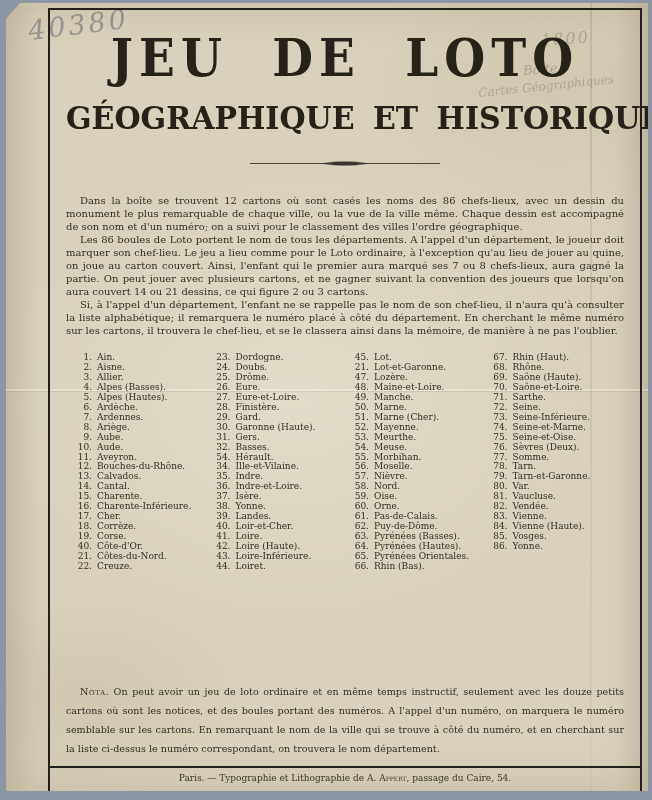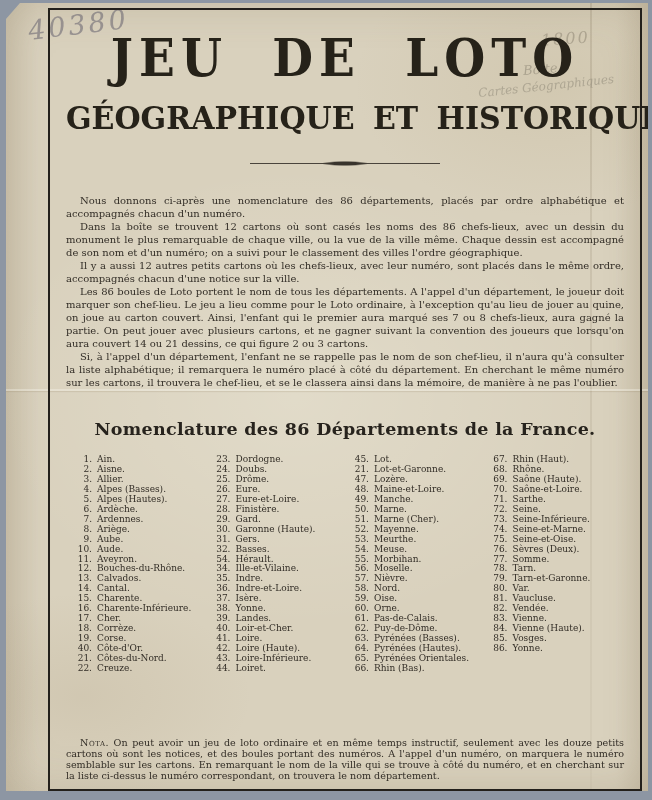"Nous donnons ci-après une nomenclature" p { html: <p>Nous donnons ci-après une nomenclature des 86 départements, placés par ordre alphabétique et accompagnés chacun d'un numéro.</p> -> none }
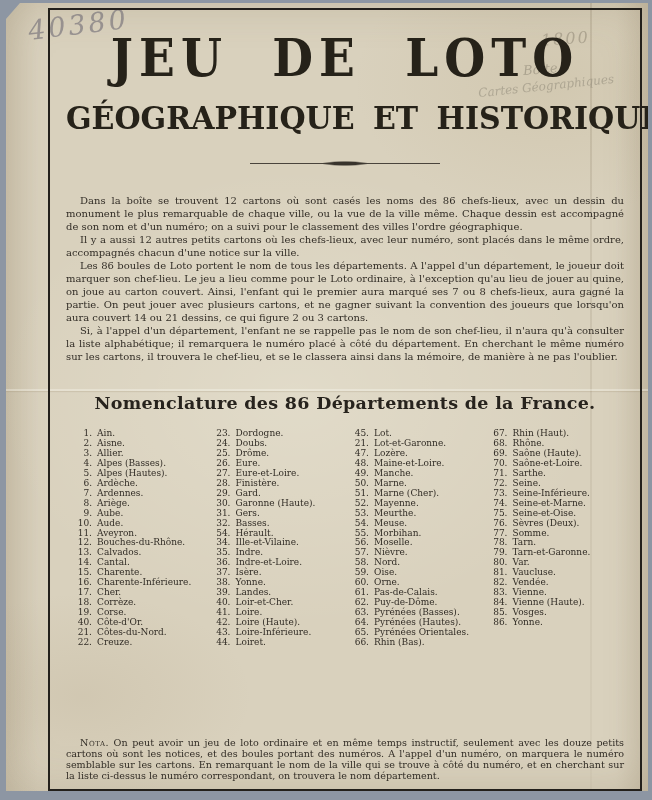"Il y a aussi 12" p { html: <p>Il y a aussi 12 autres petits cartons où les chefs-lieux, avec leur numéro, sont placés dans le même ordre, accompagnés chacun d'une notice sur la ville.</p> -> none }
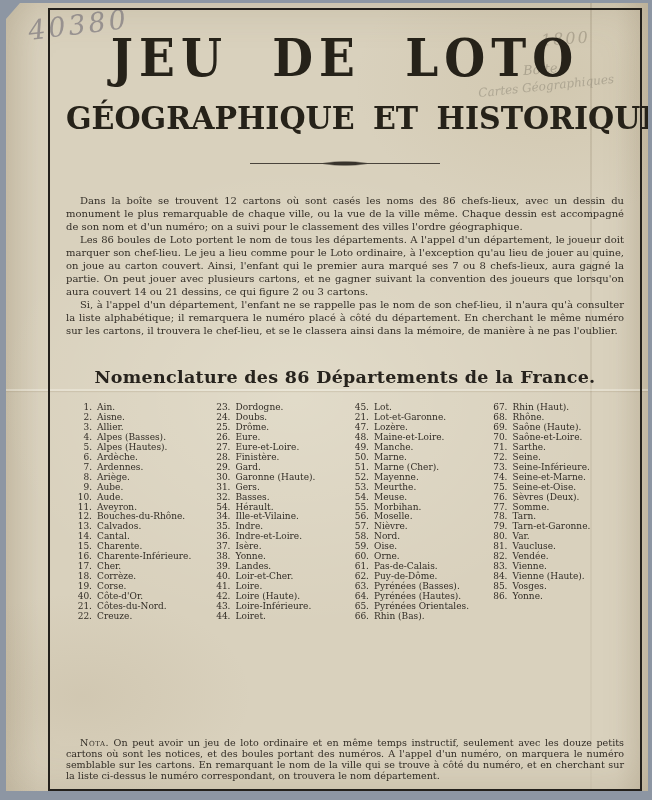"Nomenclature des 86 Départements de" h3.nomen-heading { html: <h3>Nomenclature des 86 Départements de la France.</h3> -> none }
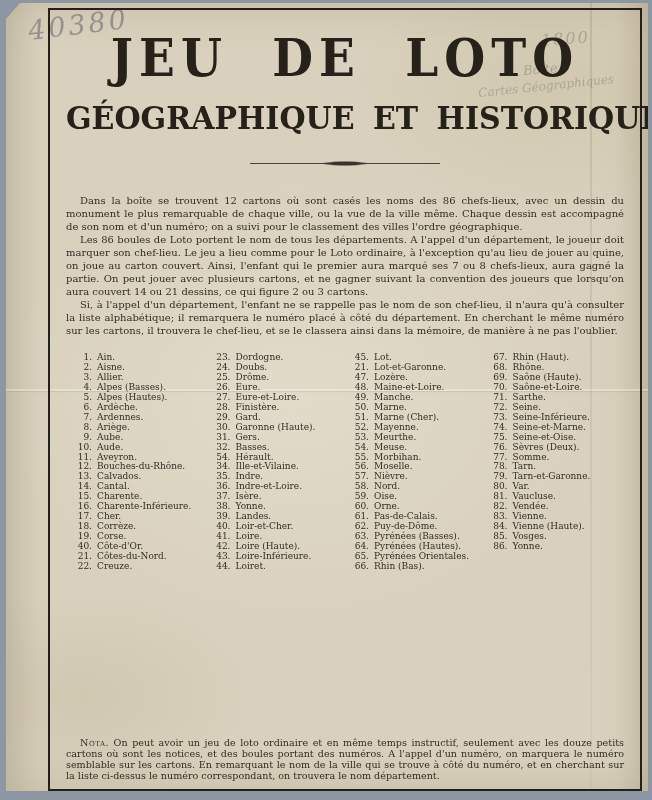"Nota. On peut avoir un" .nota { line-height: 11px -> 19px }
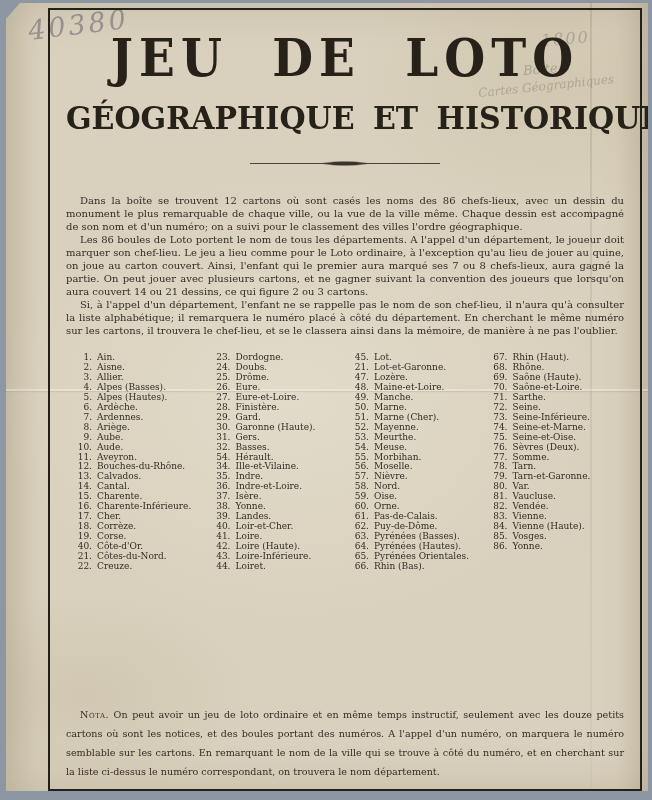"Paris. — Typographie et Lithographie" p.imprint { html: none -> <p><span>Paris. — Typographie et Lithographie de A. </span><span>Appert</span><span>, passage du Caire, 54.</span></p> }
